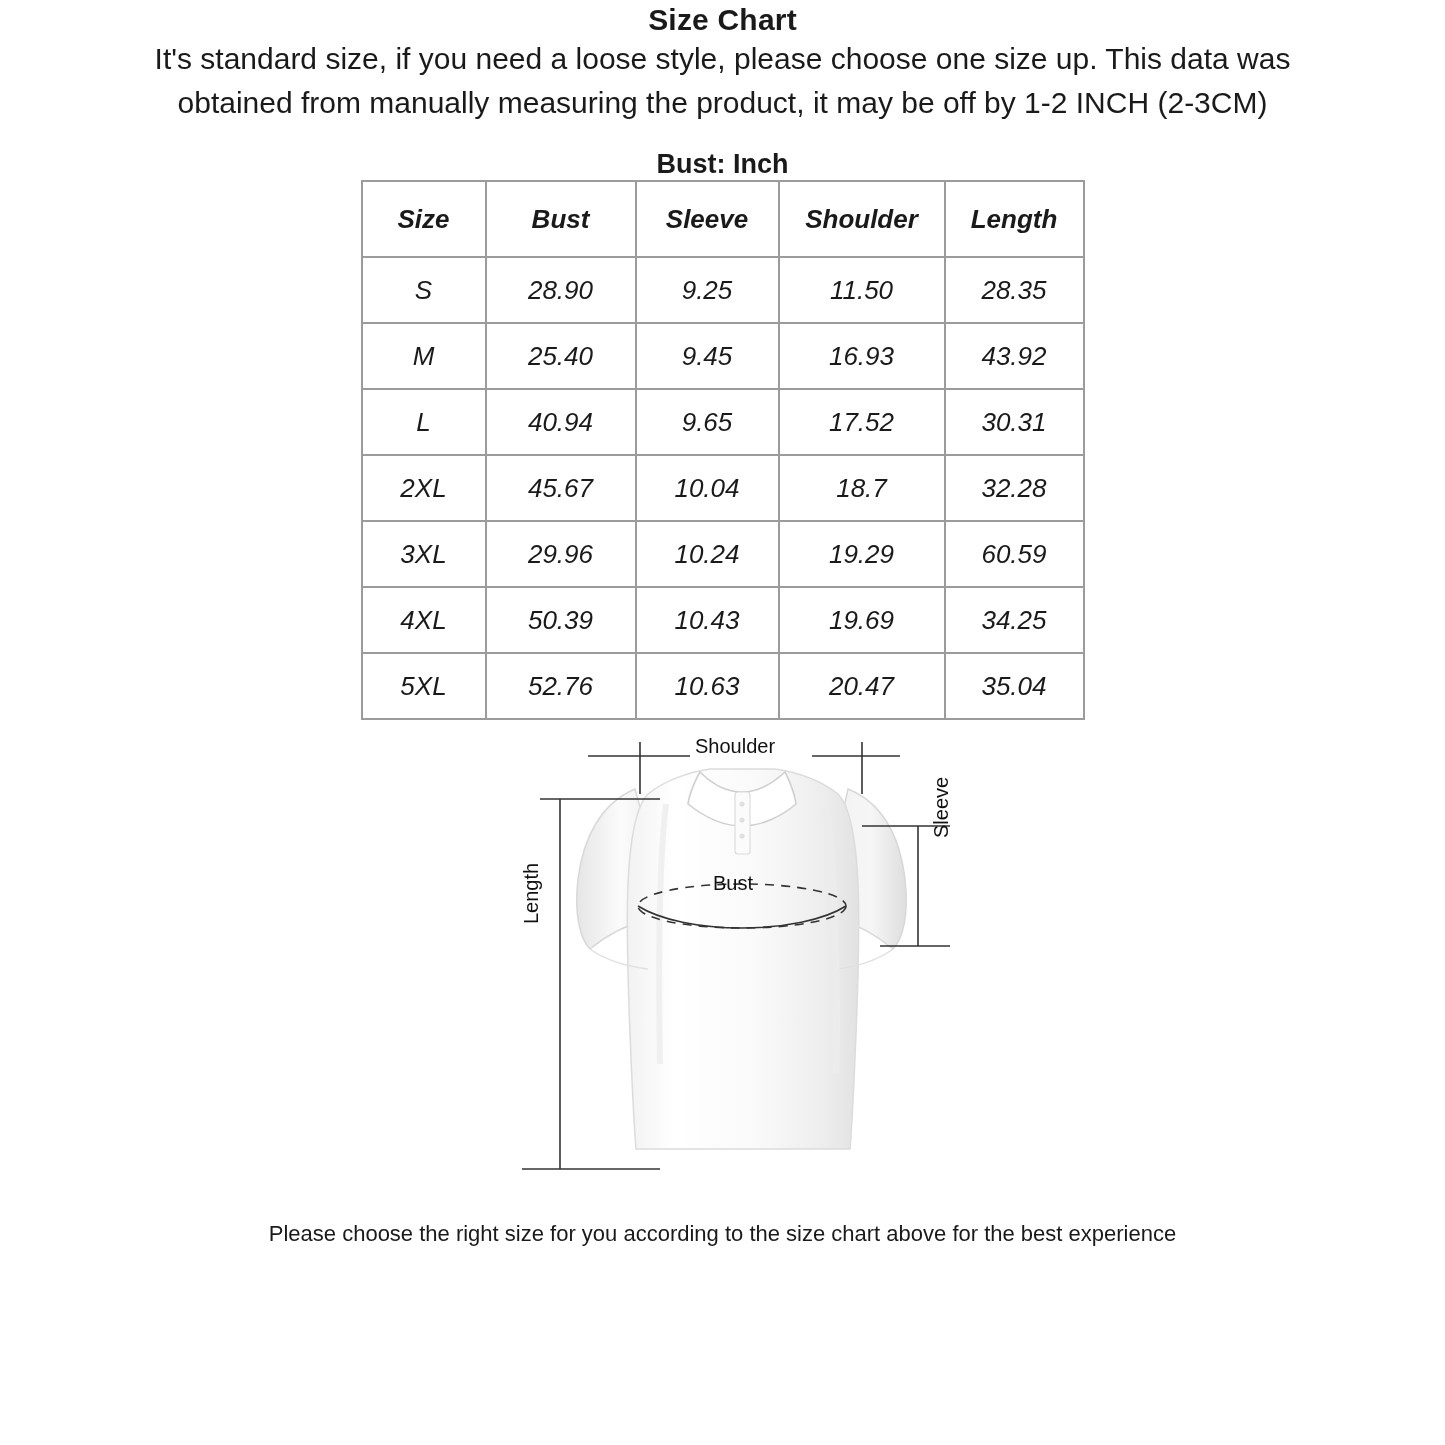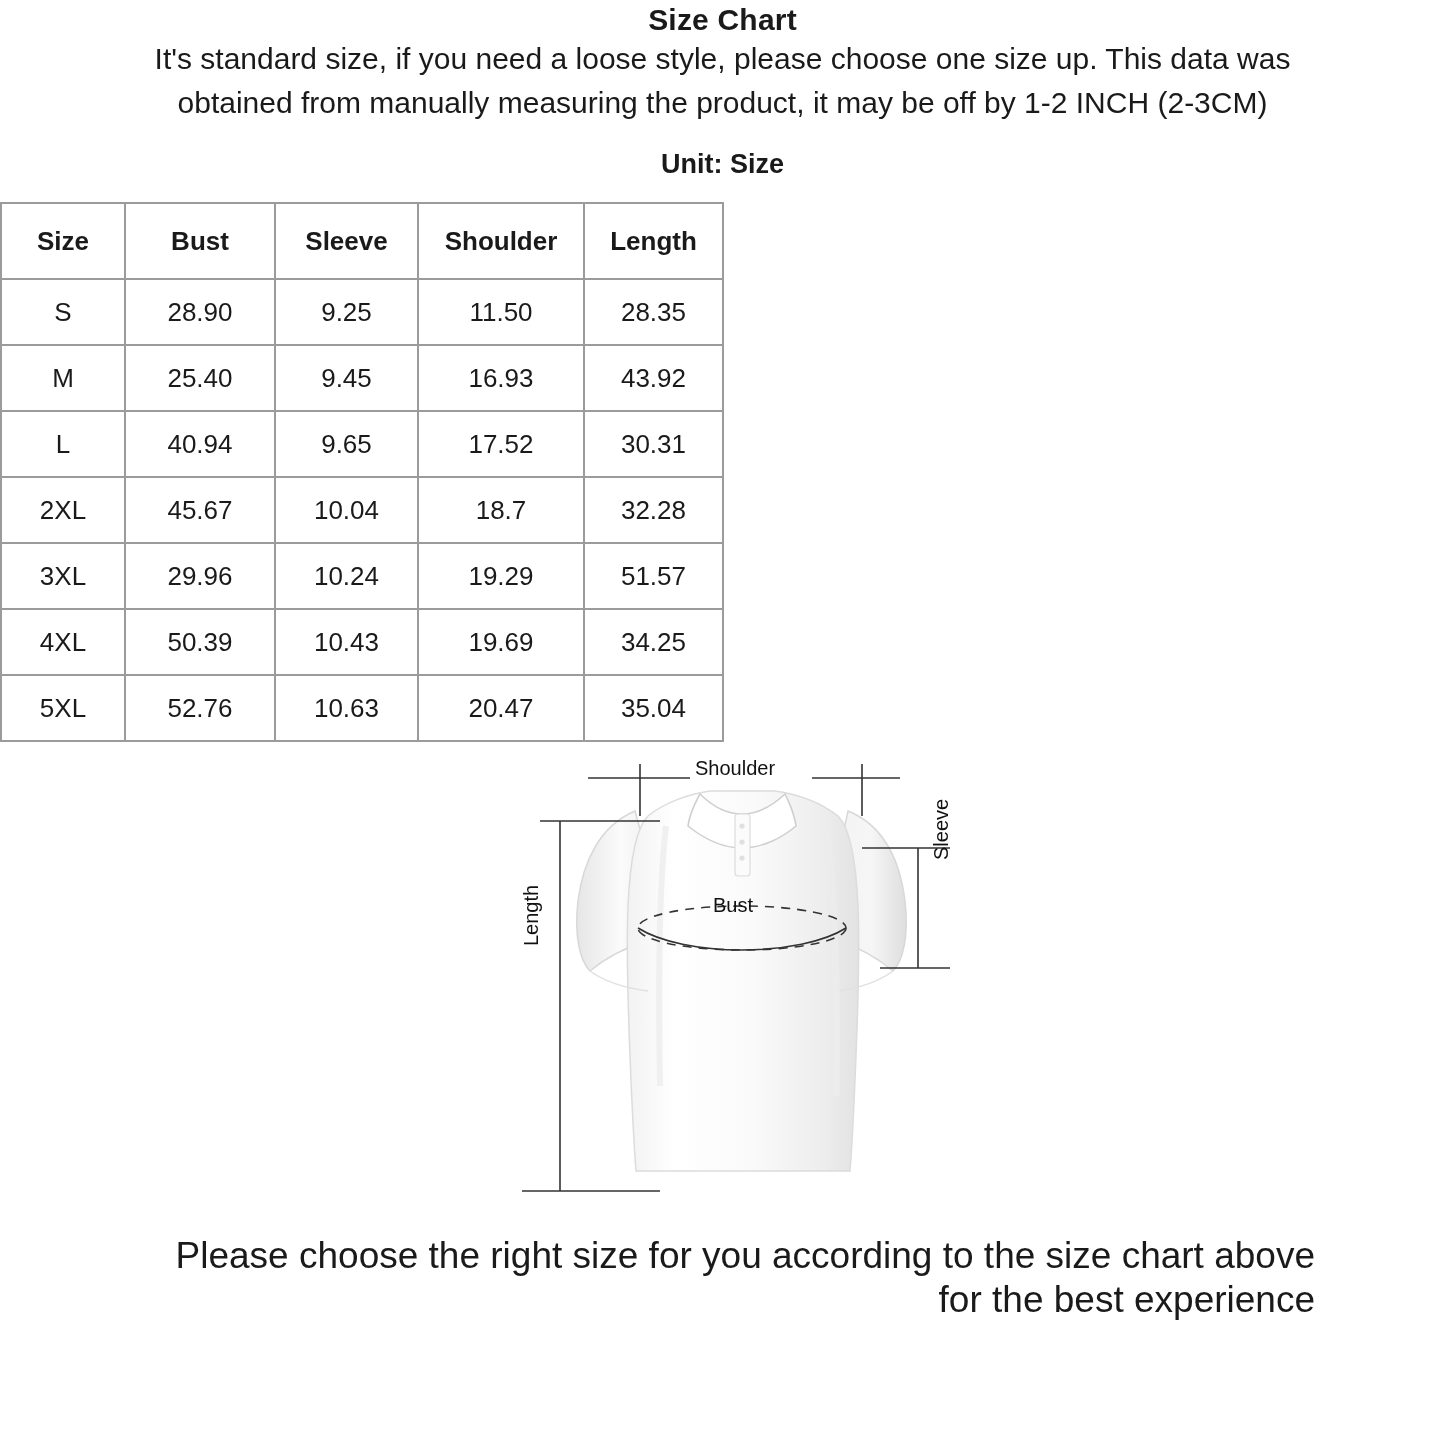"Unit: Size" div.unit { text: Unit: Size -> Bust: Inch }
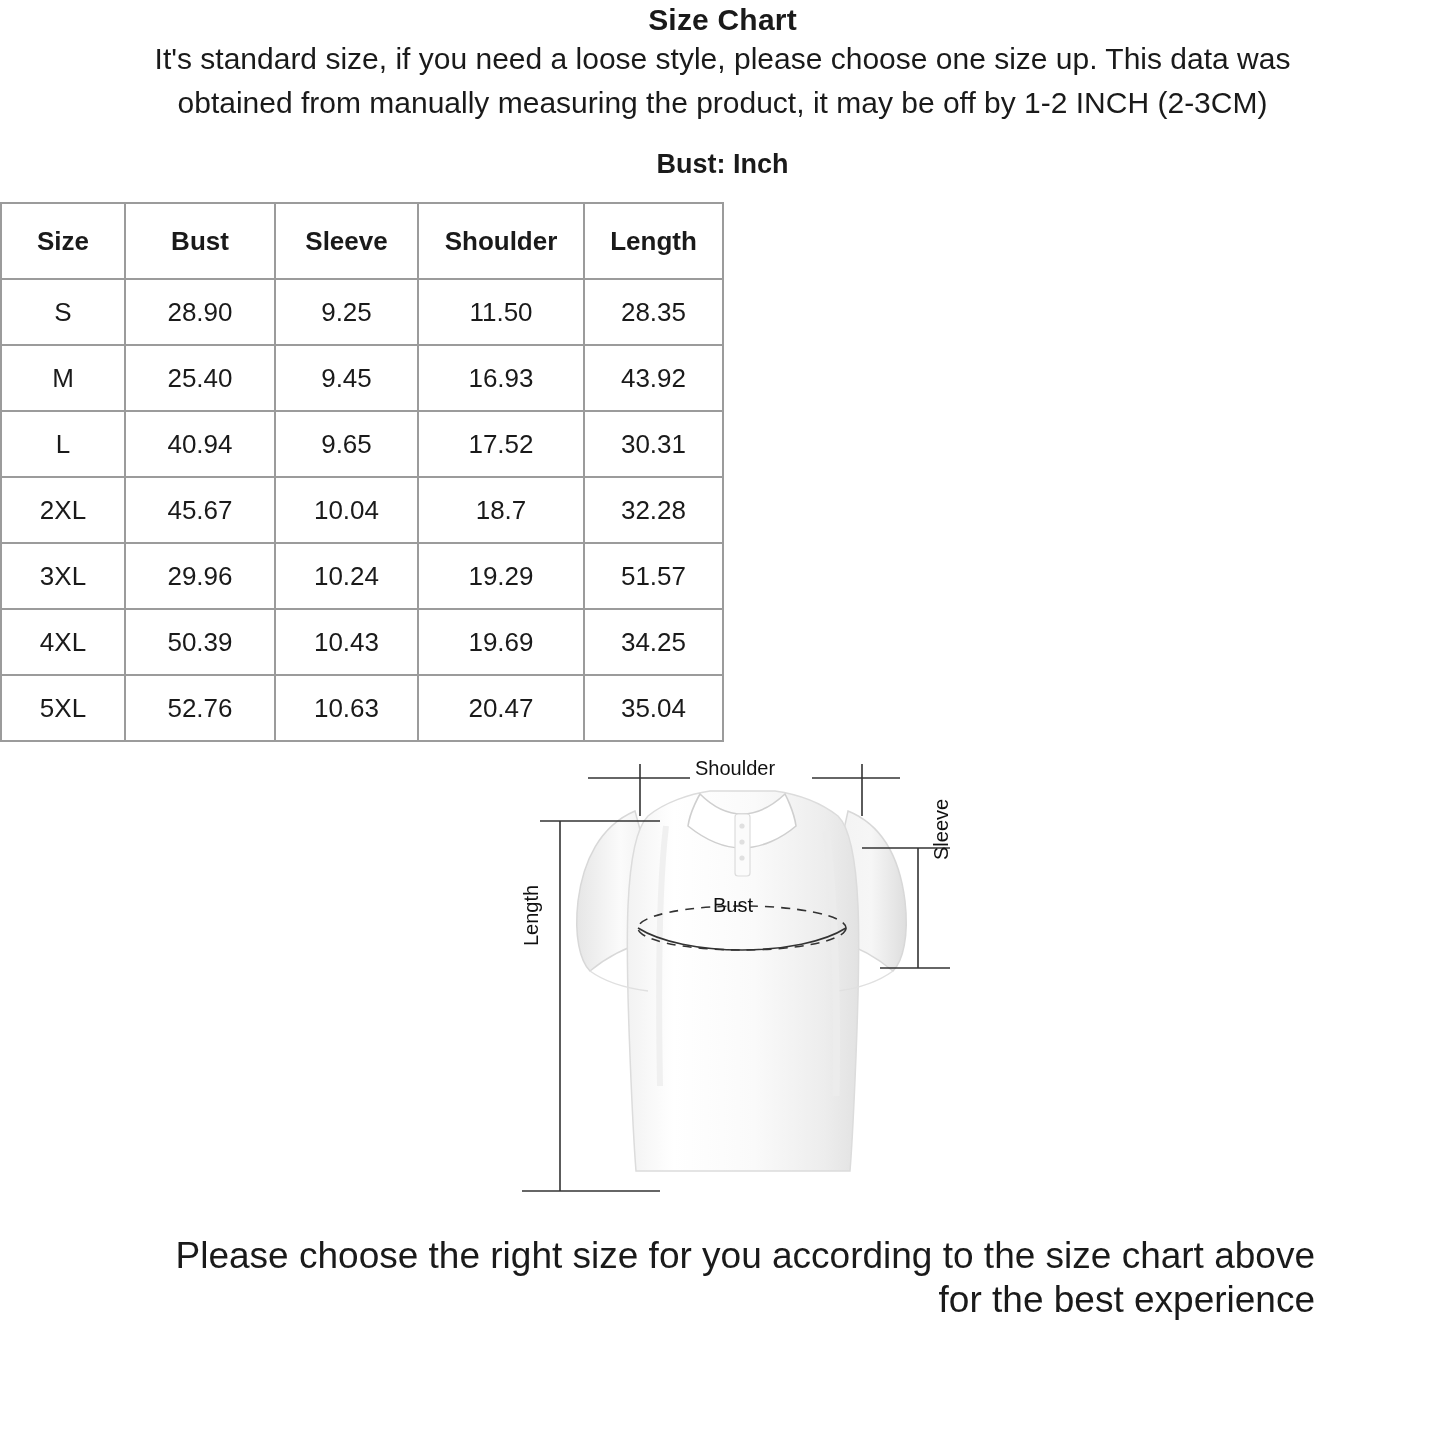"Size" .table-wrap { font-style: none -> italic; justify-content: none -> center; margin-top: 22px -> none }
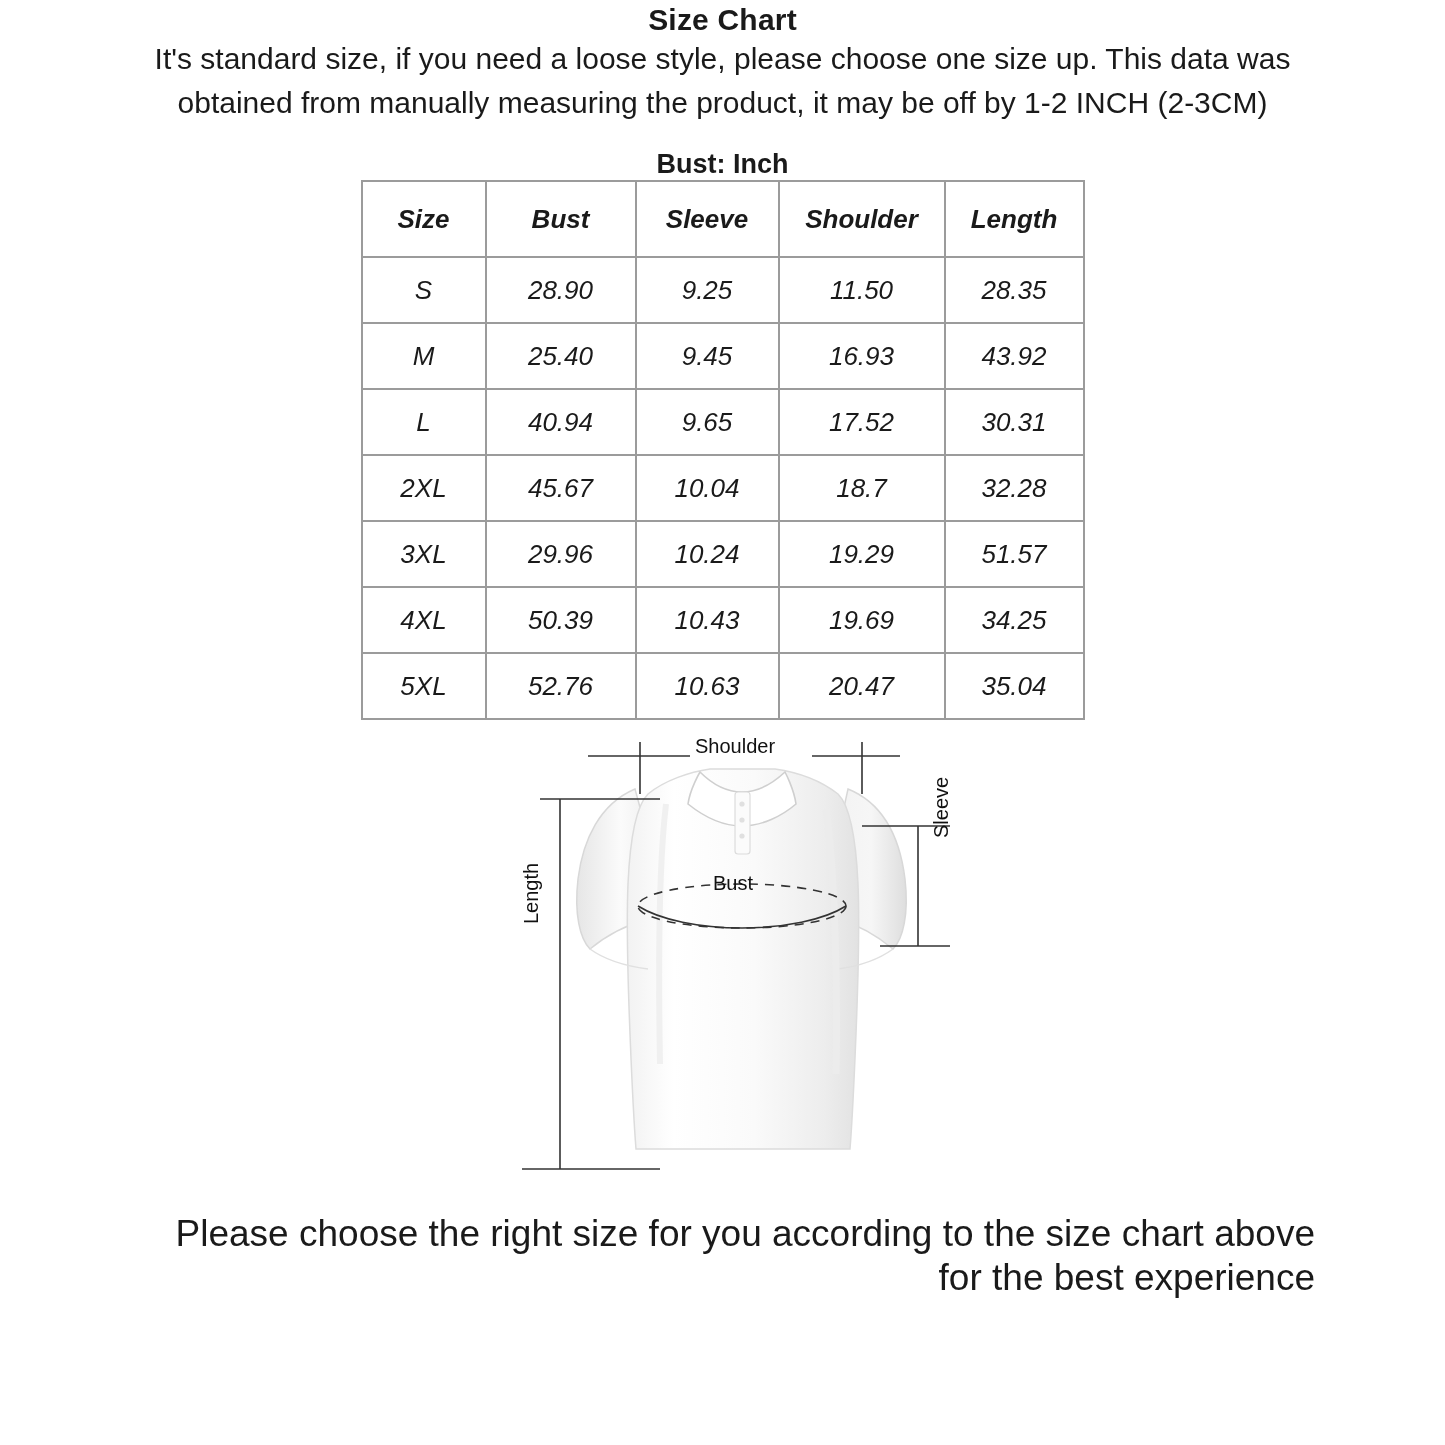"51.57" td { text: 51.57 -> 60.59 }
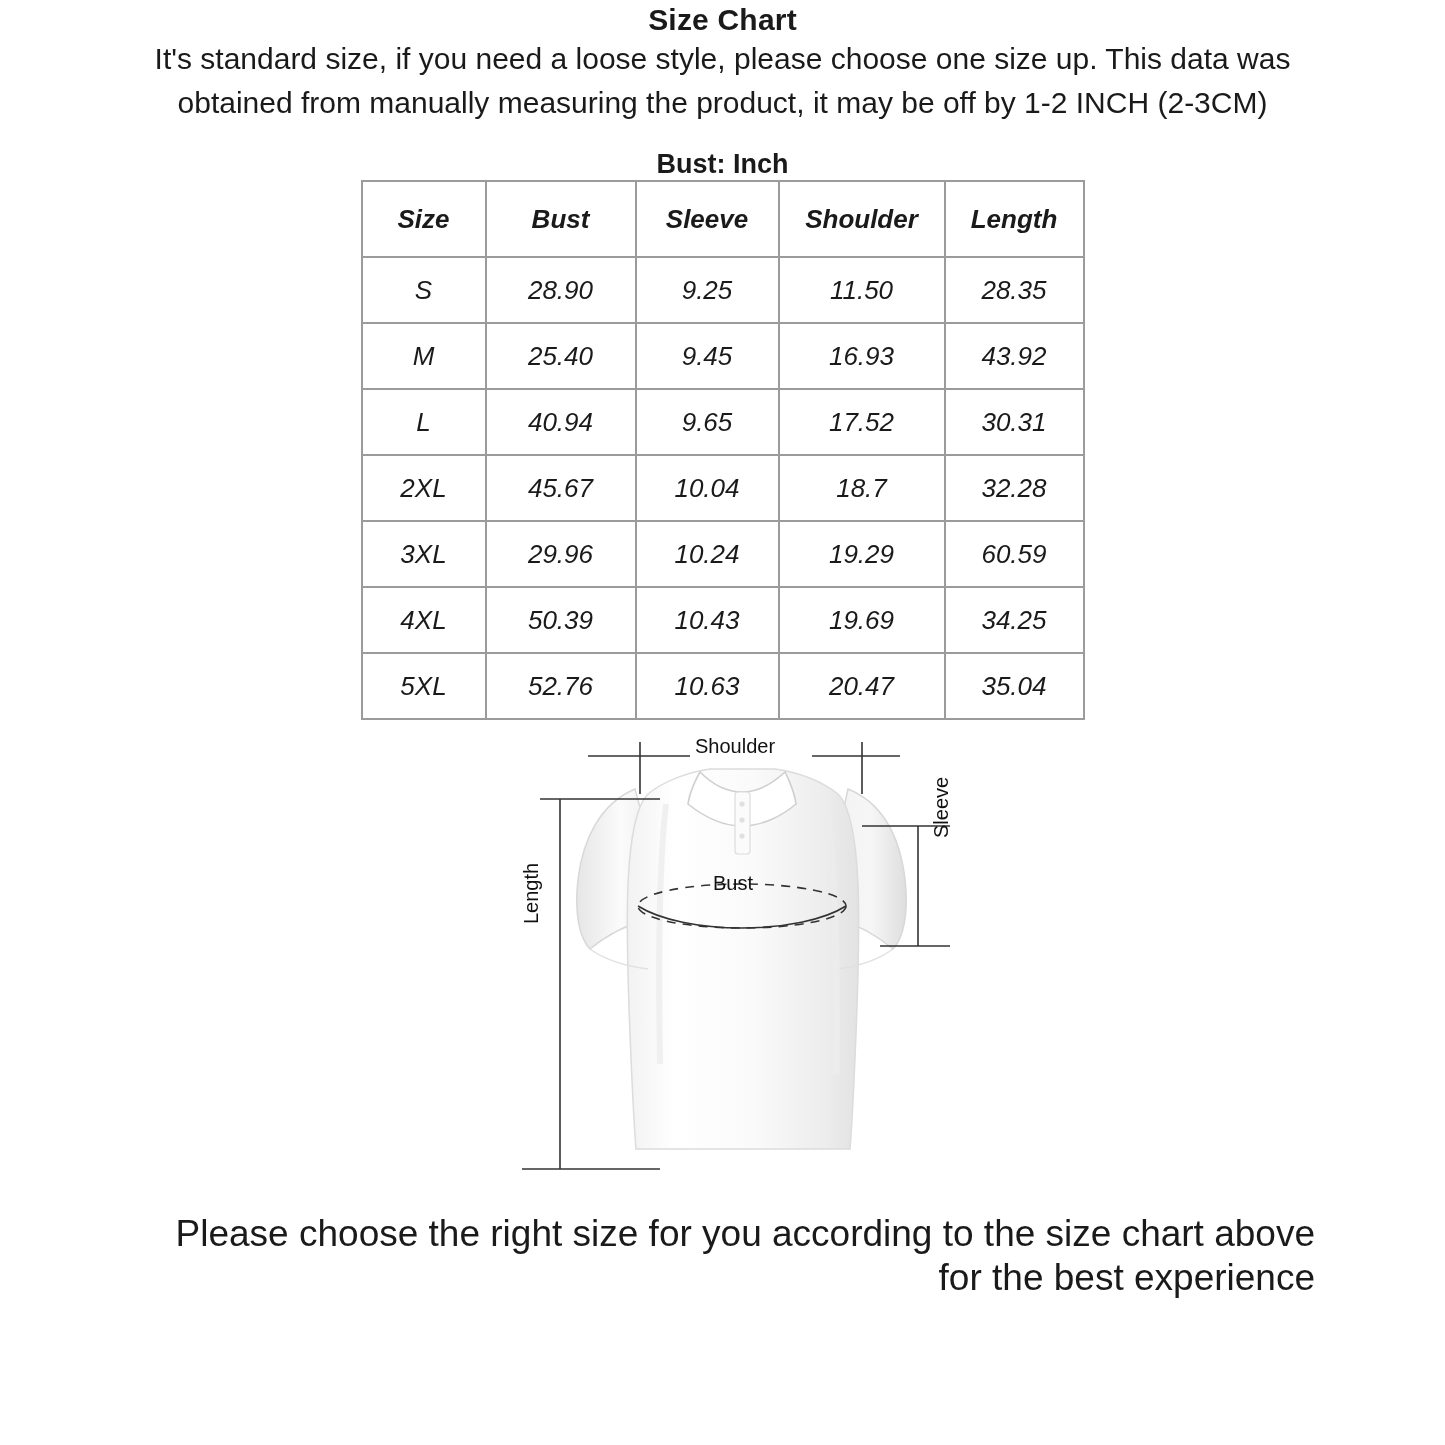"Please choose the right size" .footer { font-size: 37px -> 22px; text-align: right -> center }
